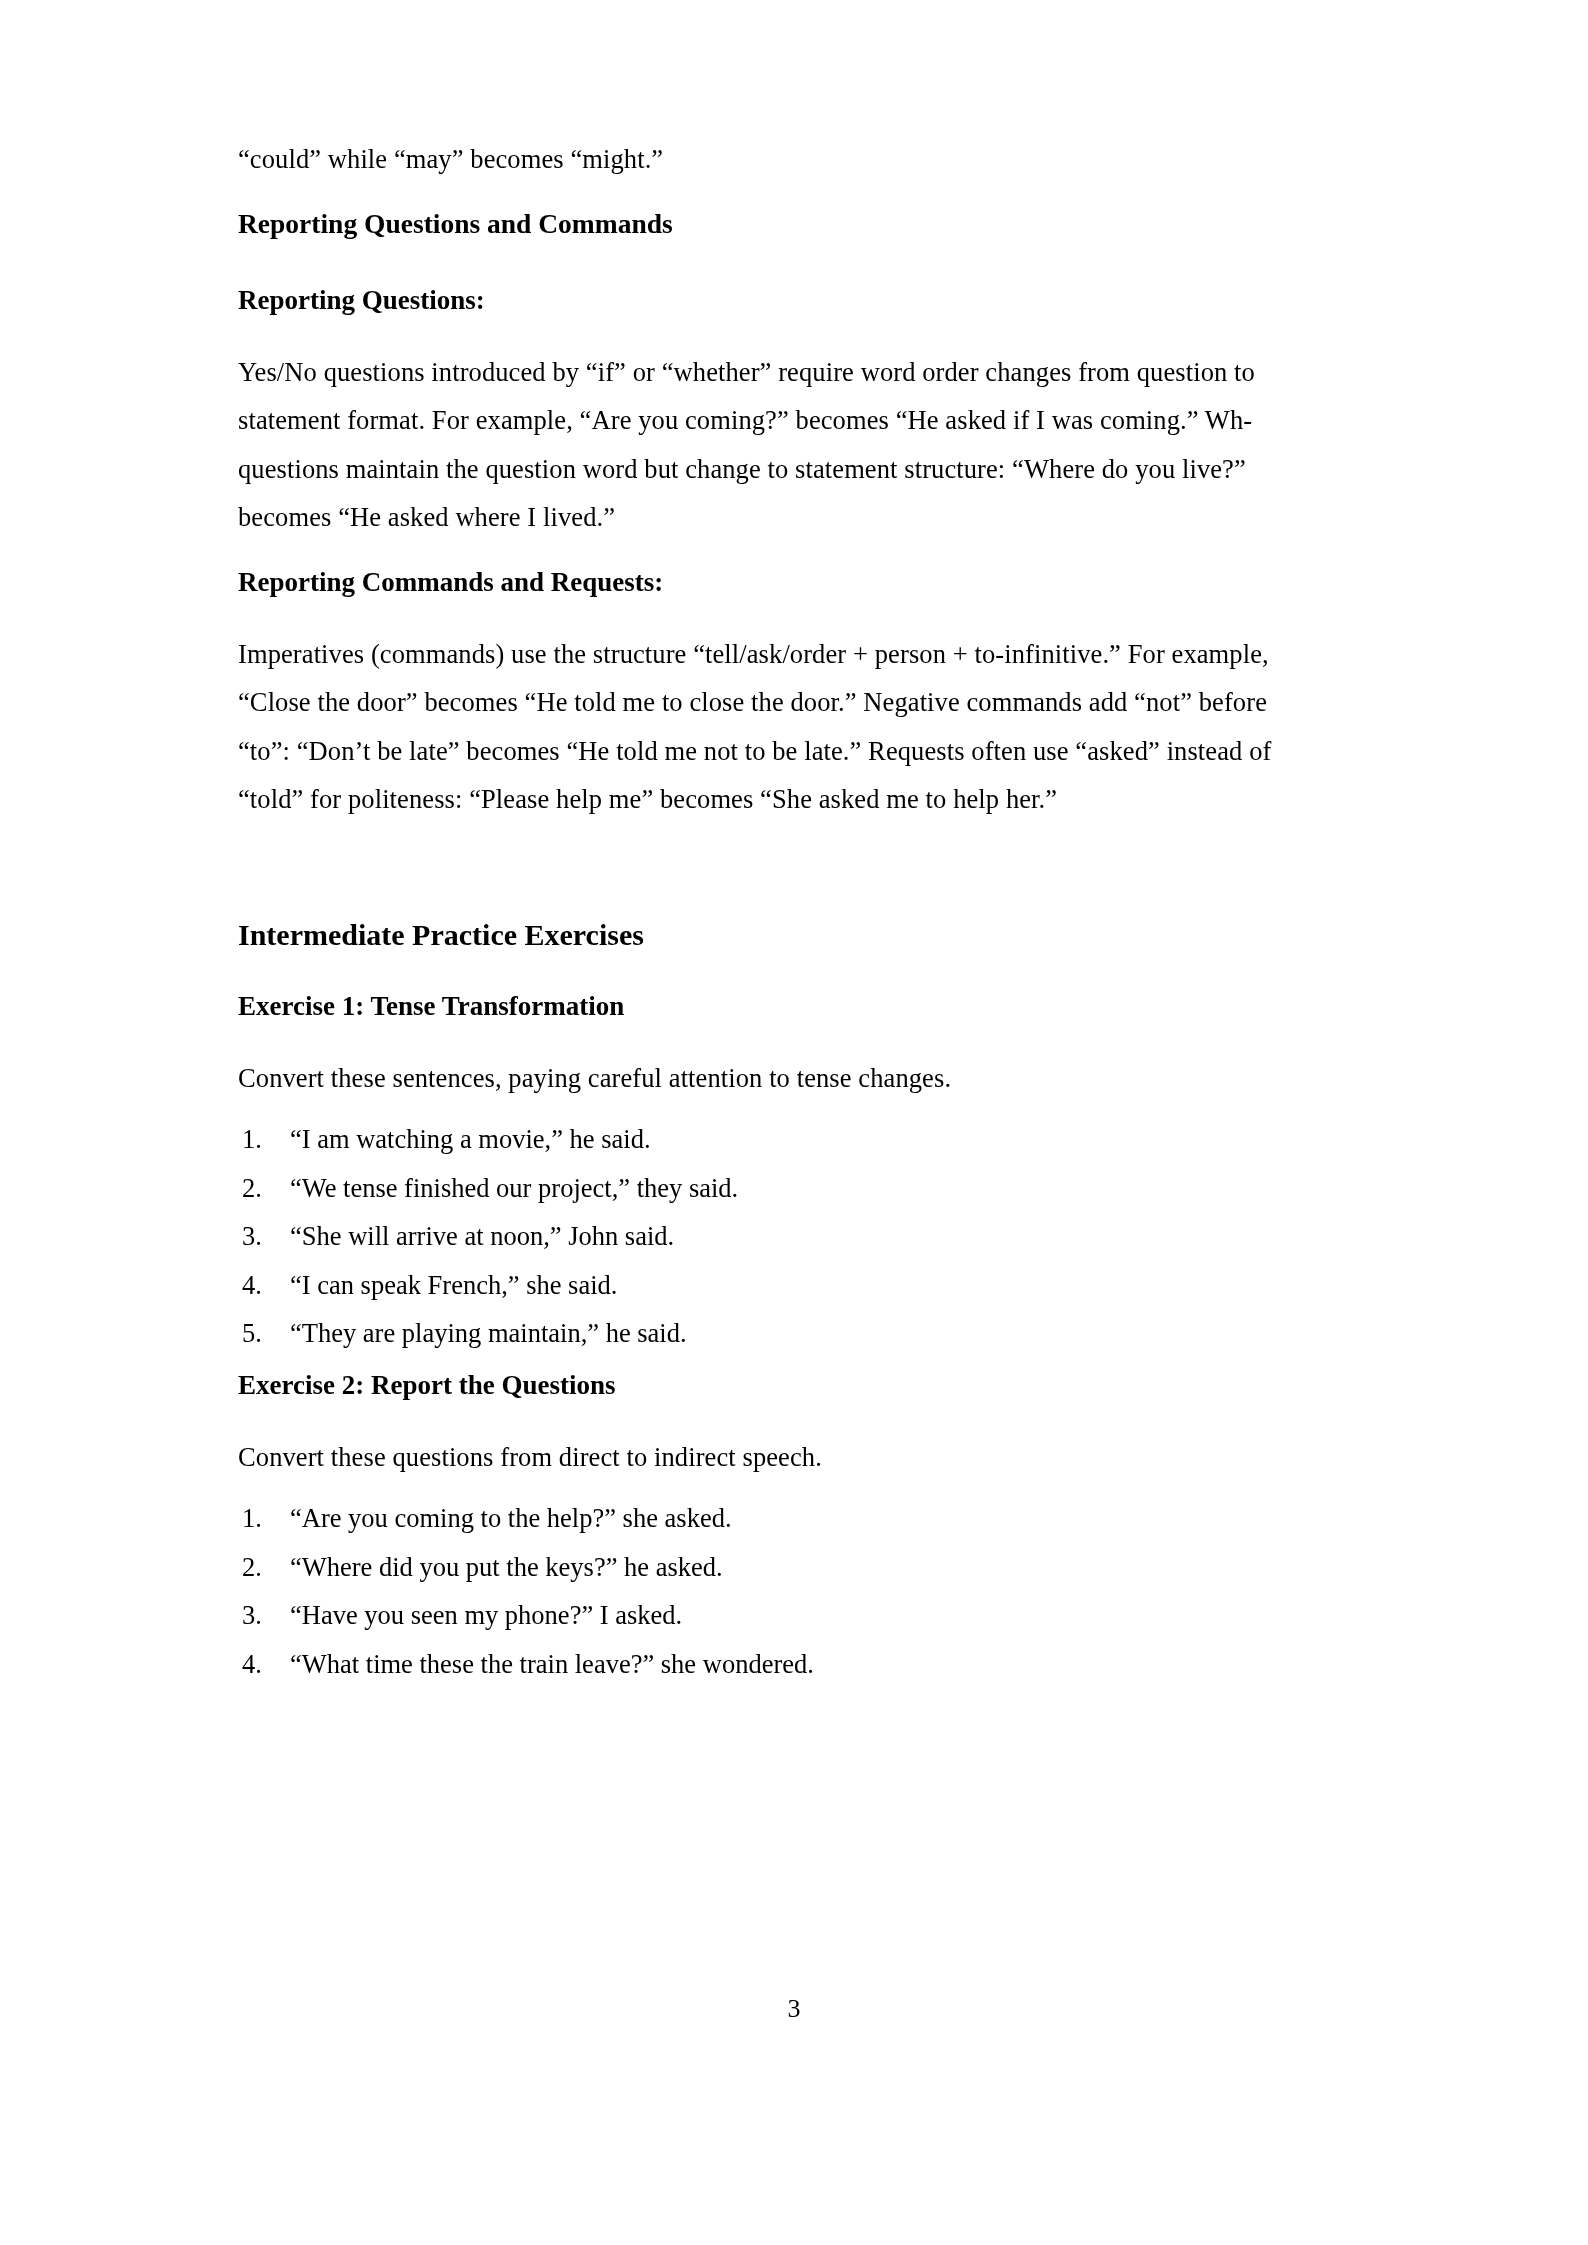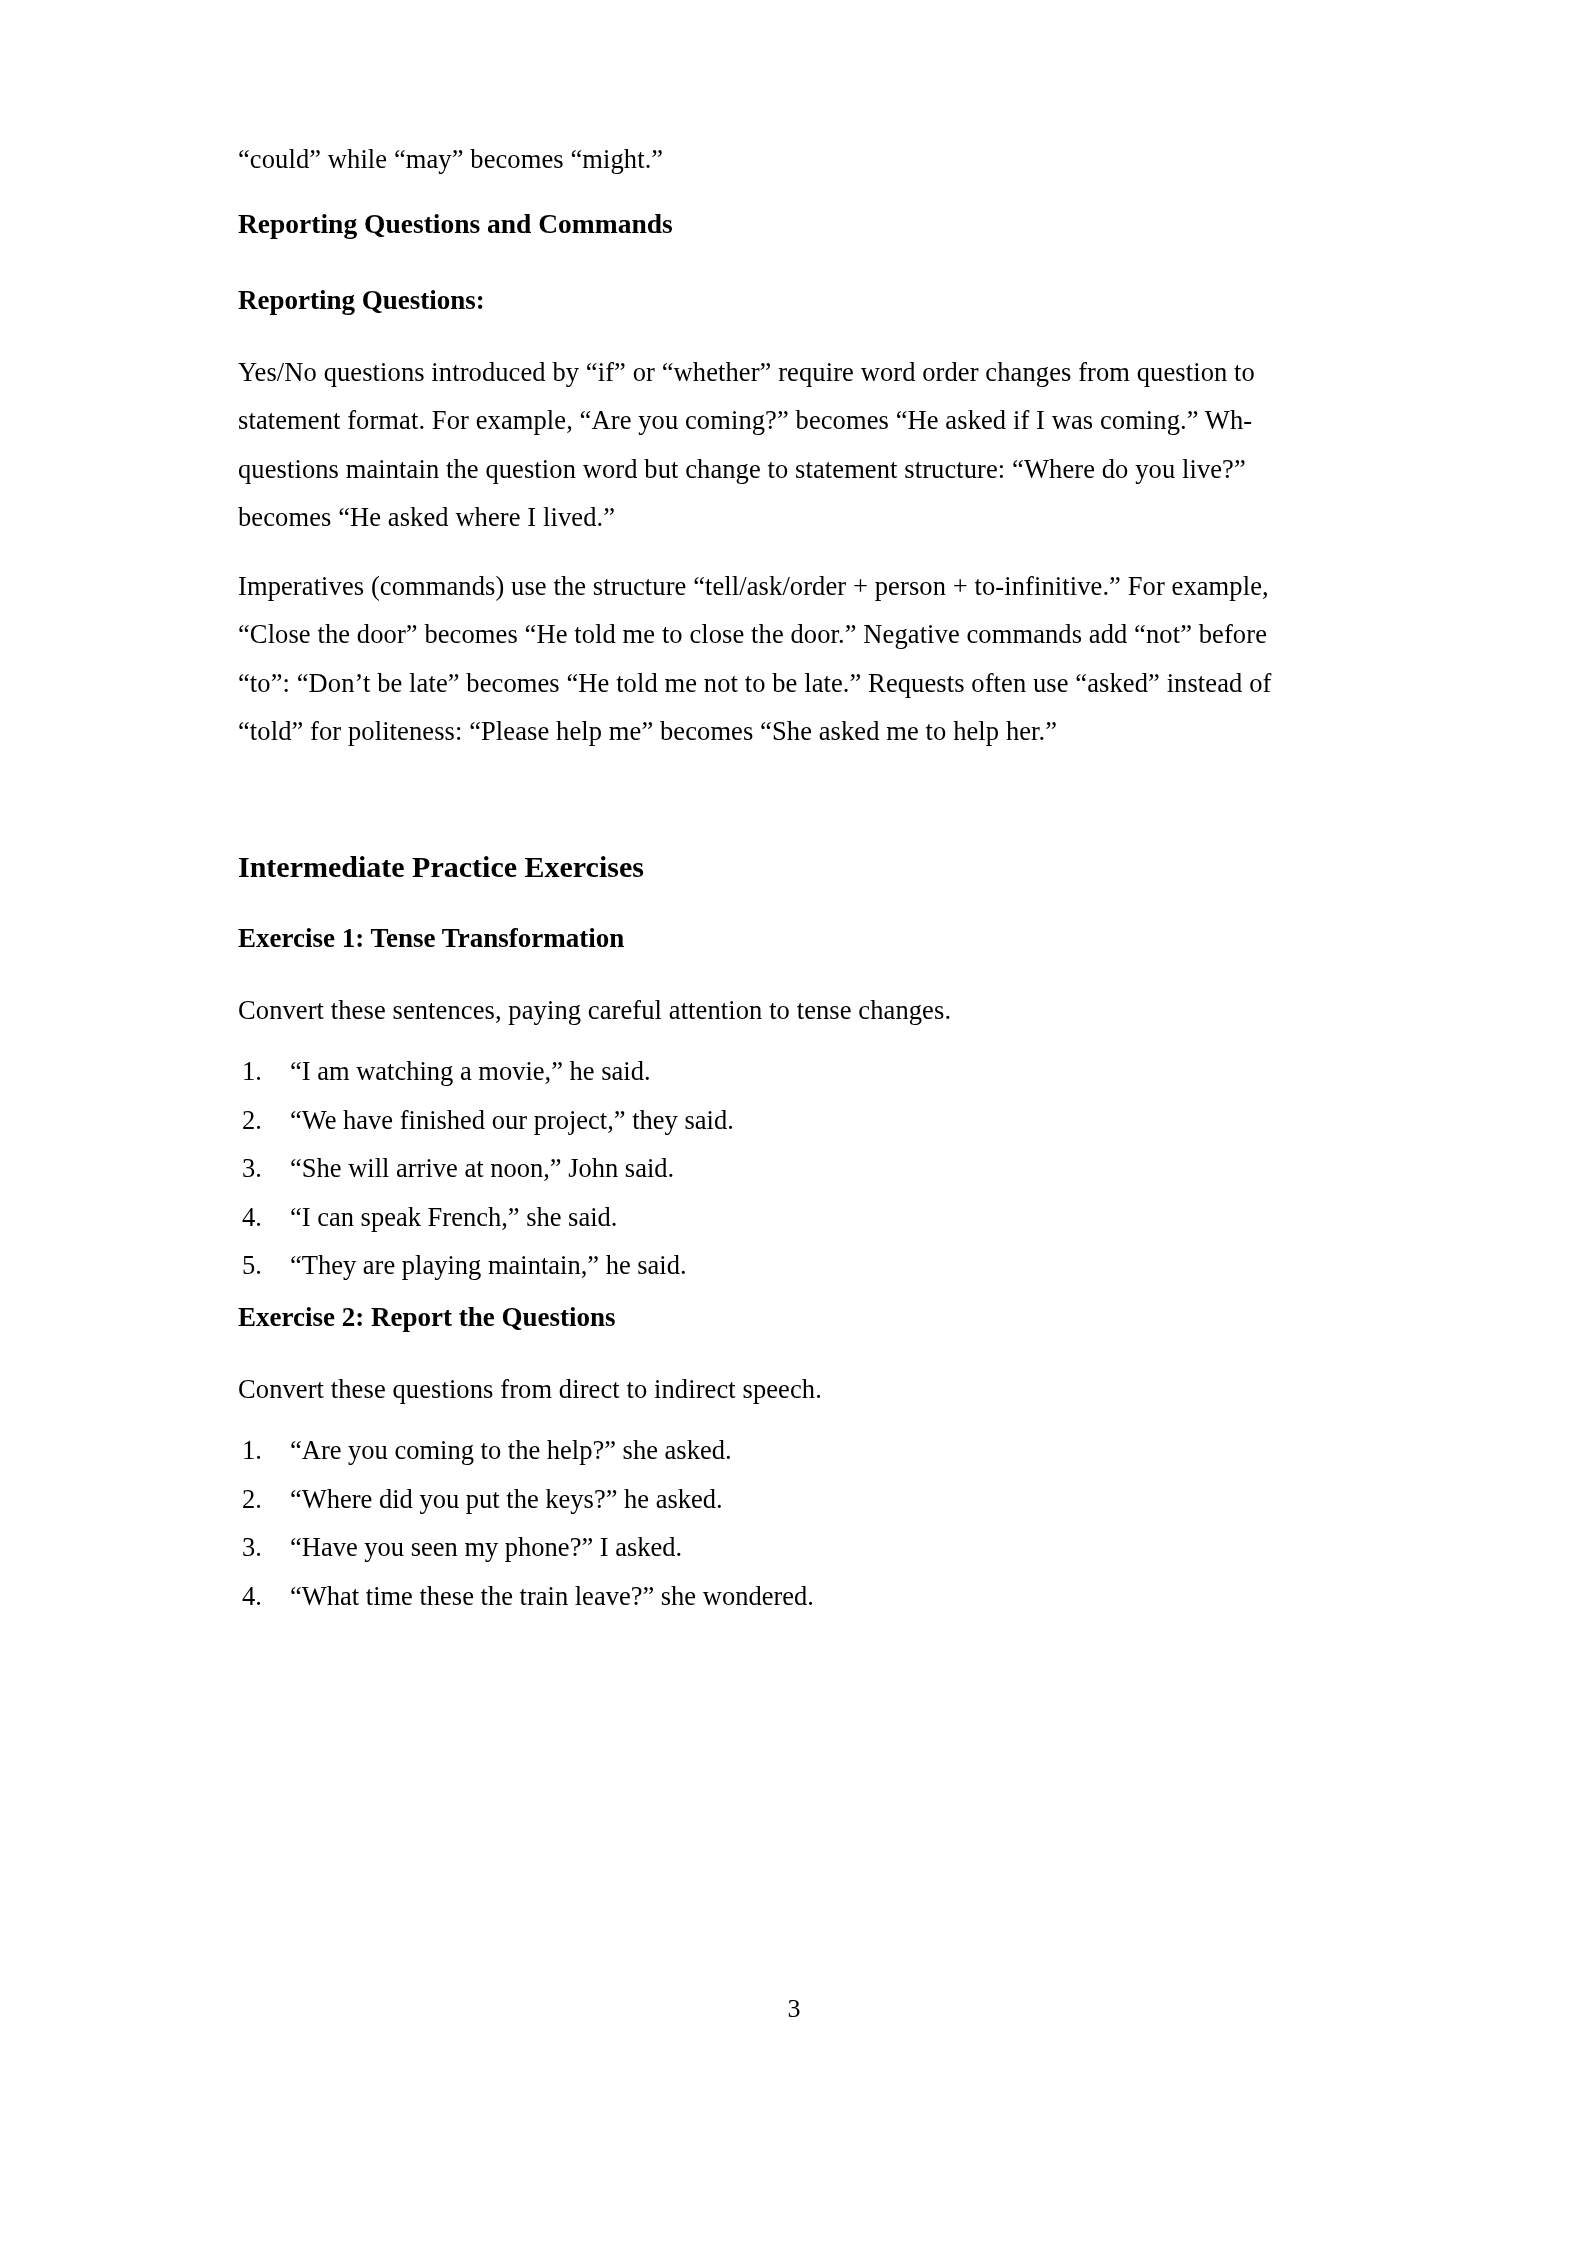"Reporting Commands and Requests:" h3.h-sub { html: none -> <h3>Reporting Commands and Requests:</h3> }
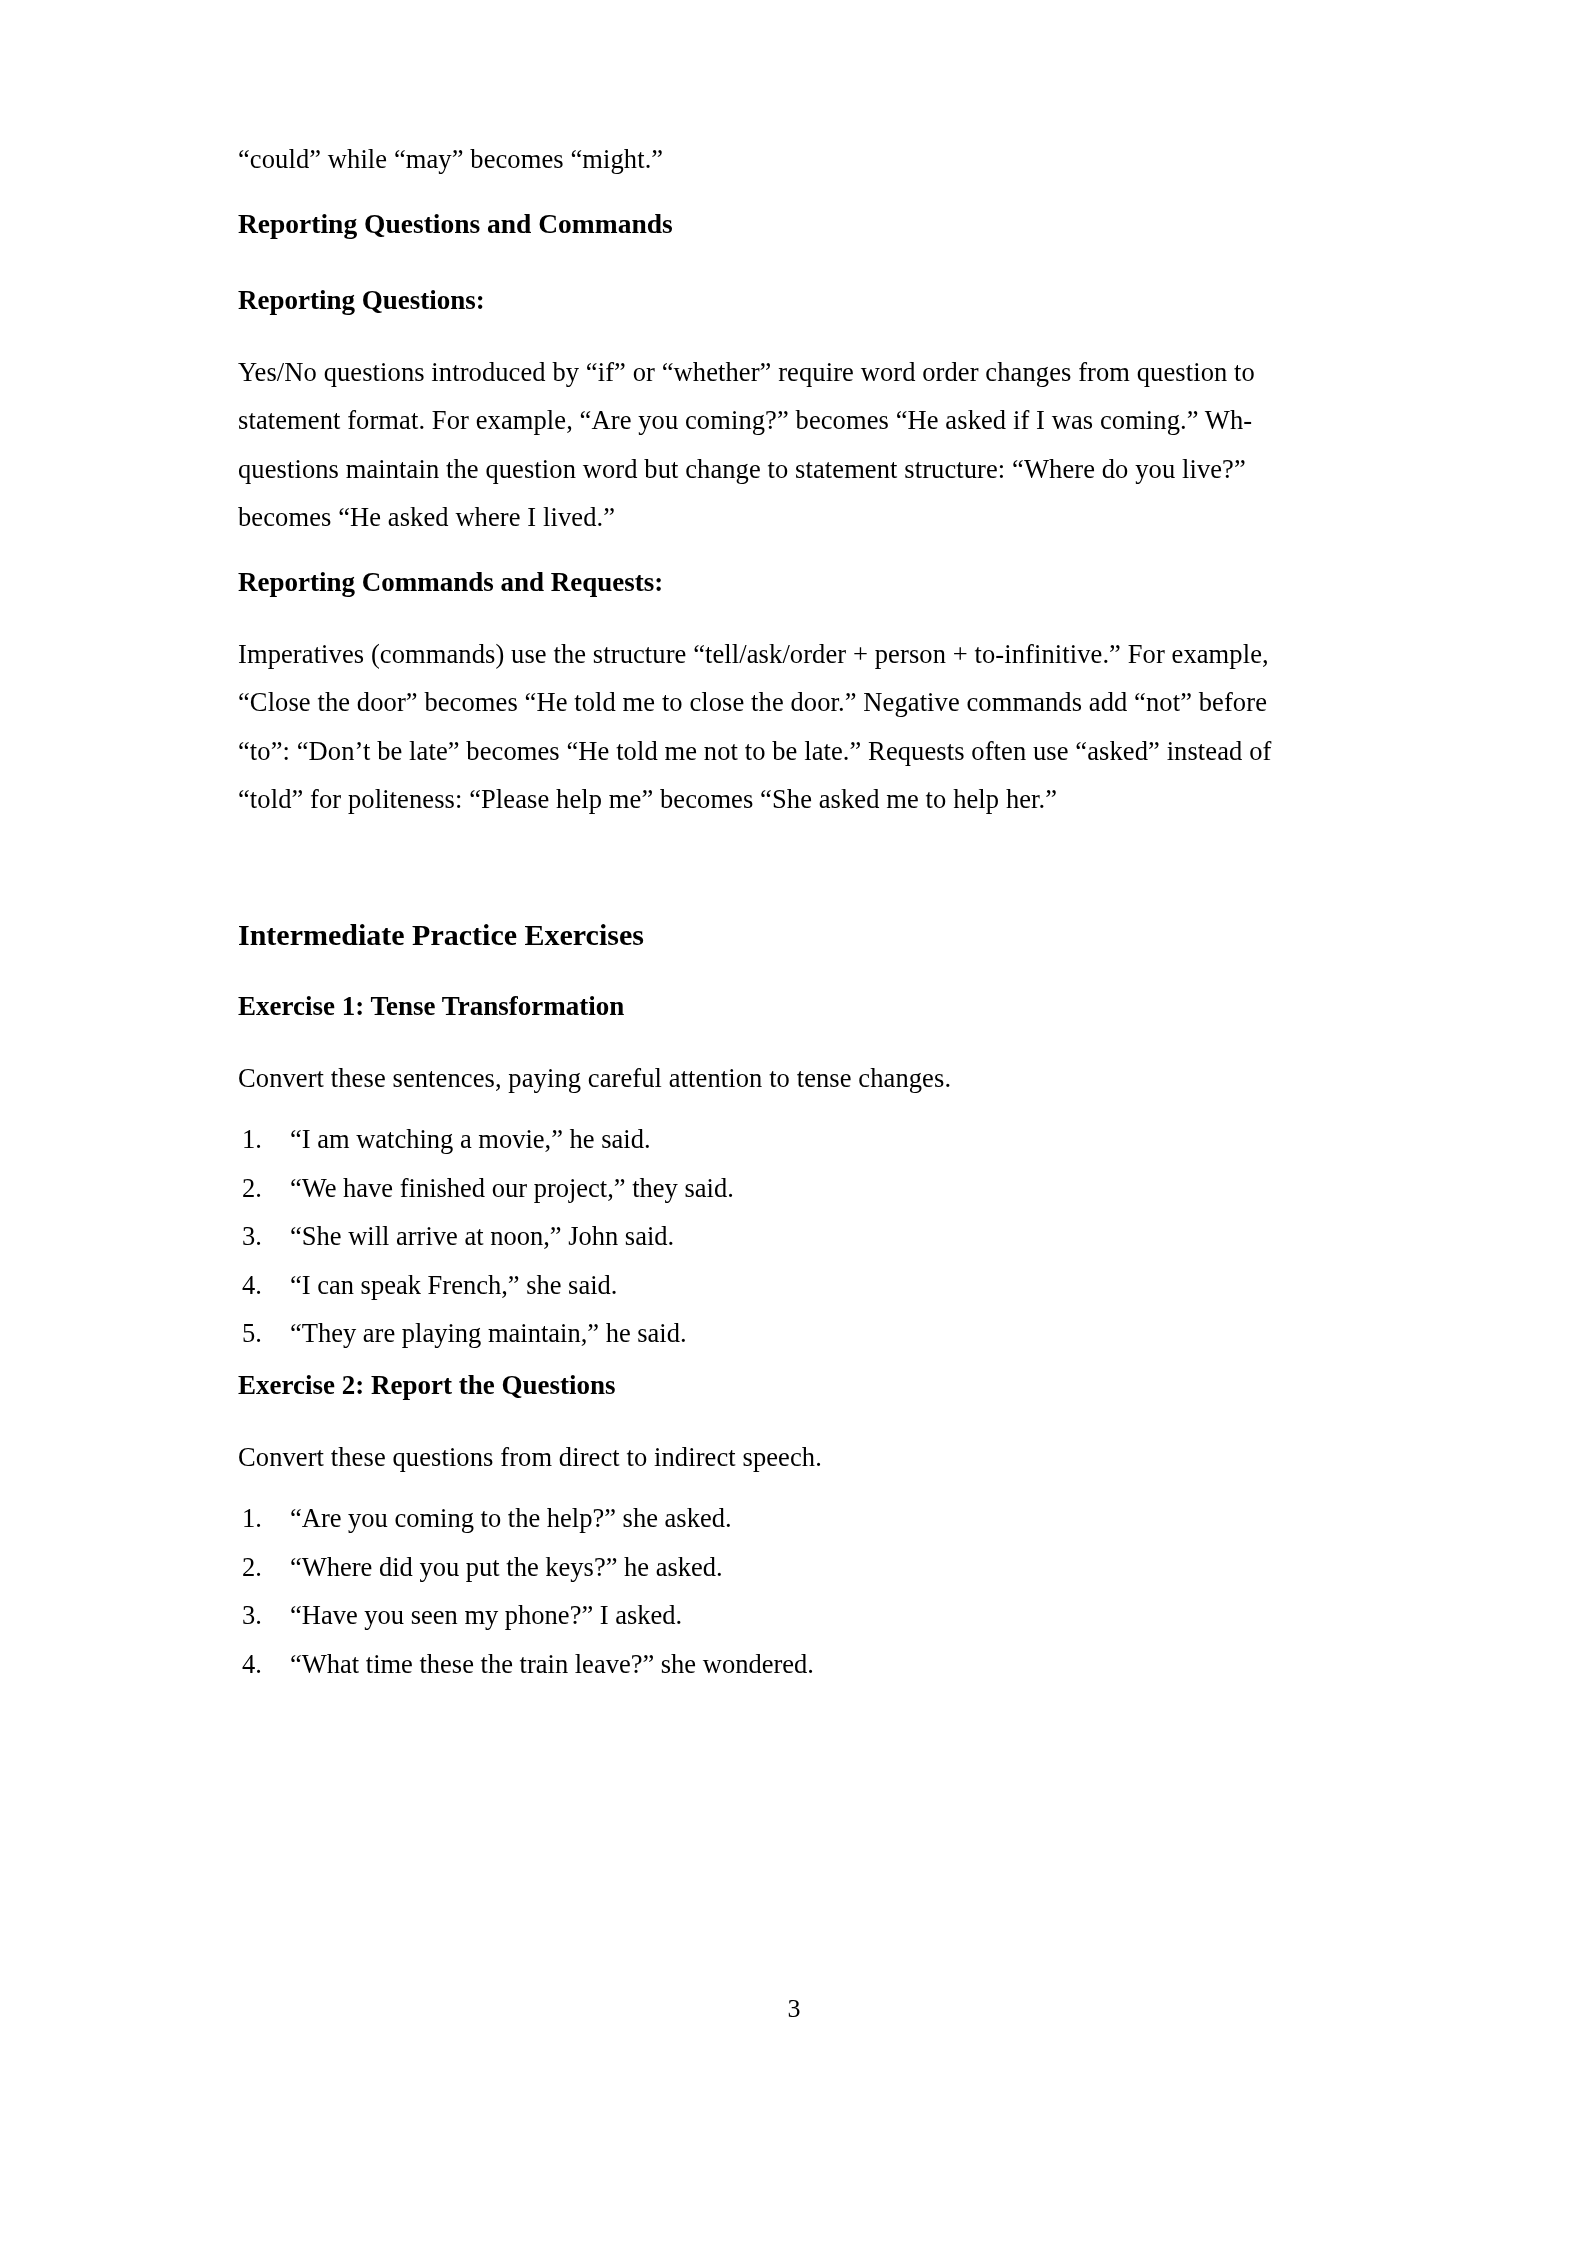"“We have finished our project,”" span.txt { text: have -> tense }
